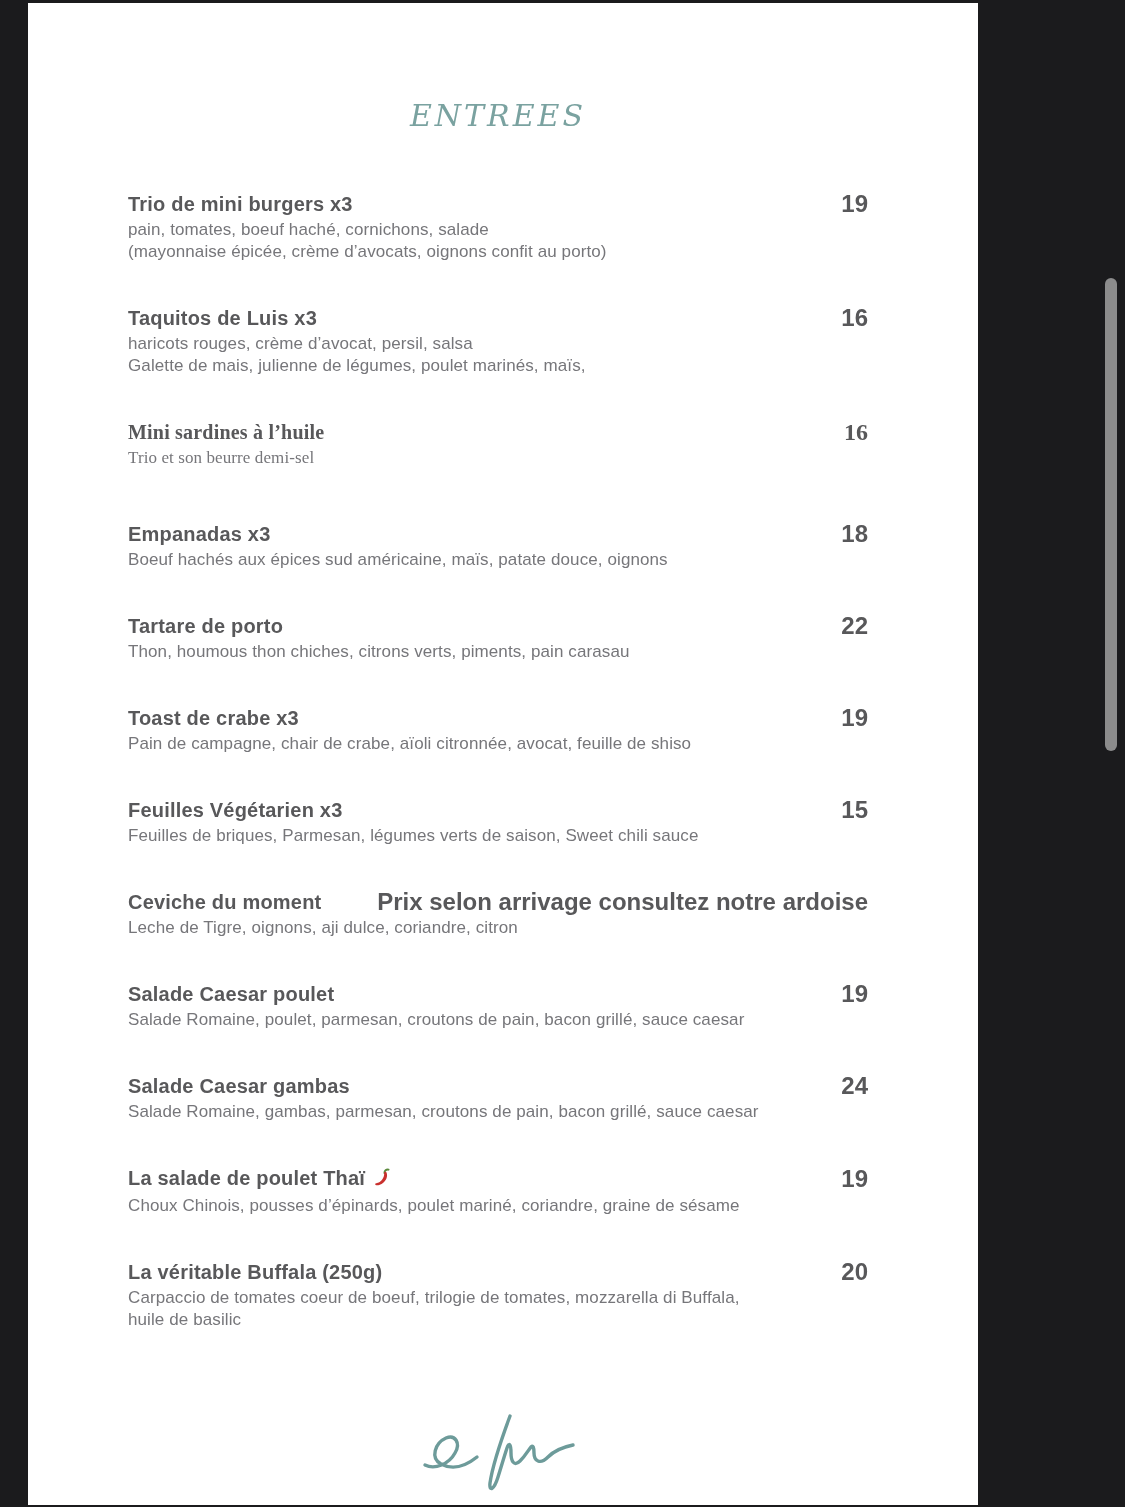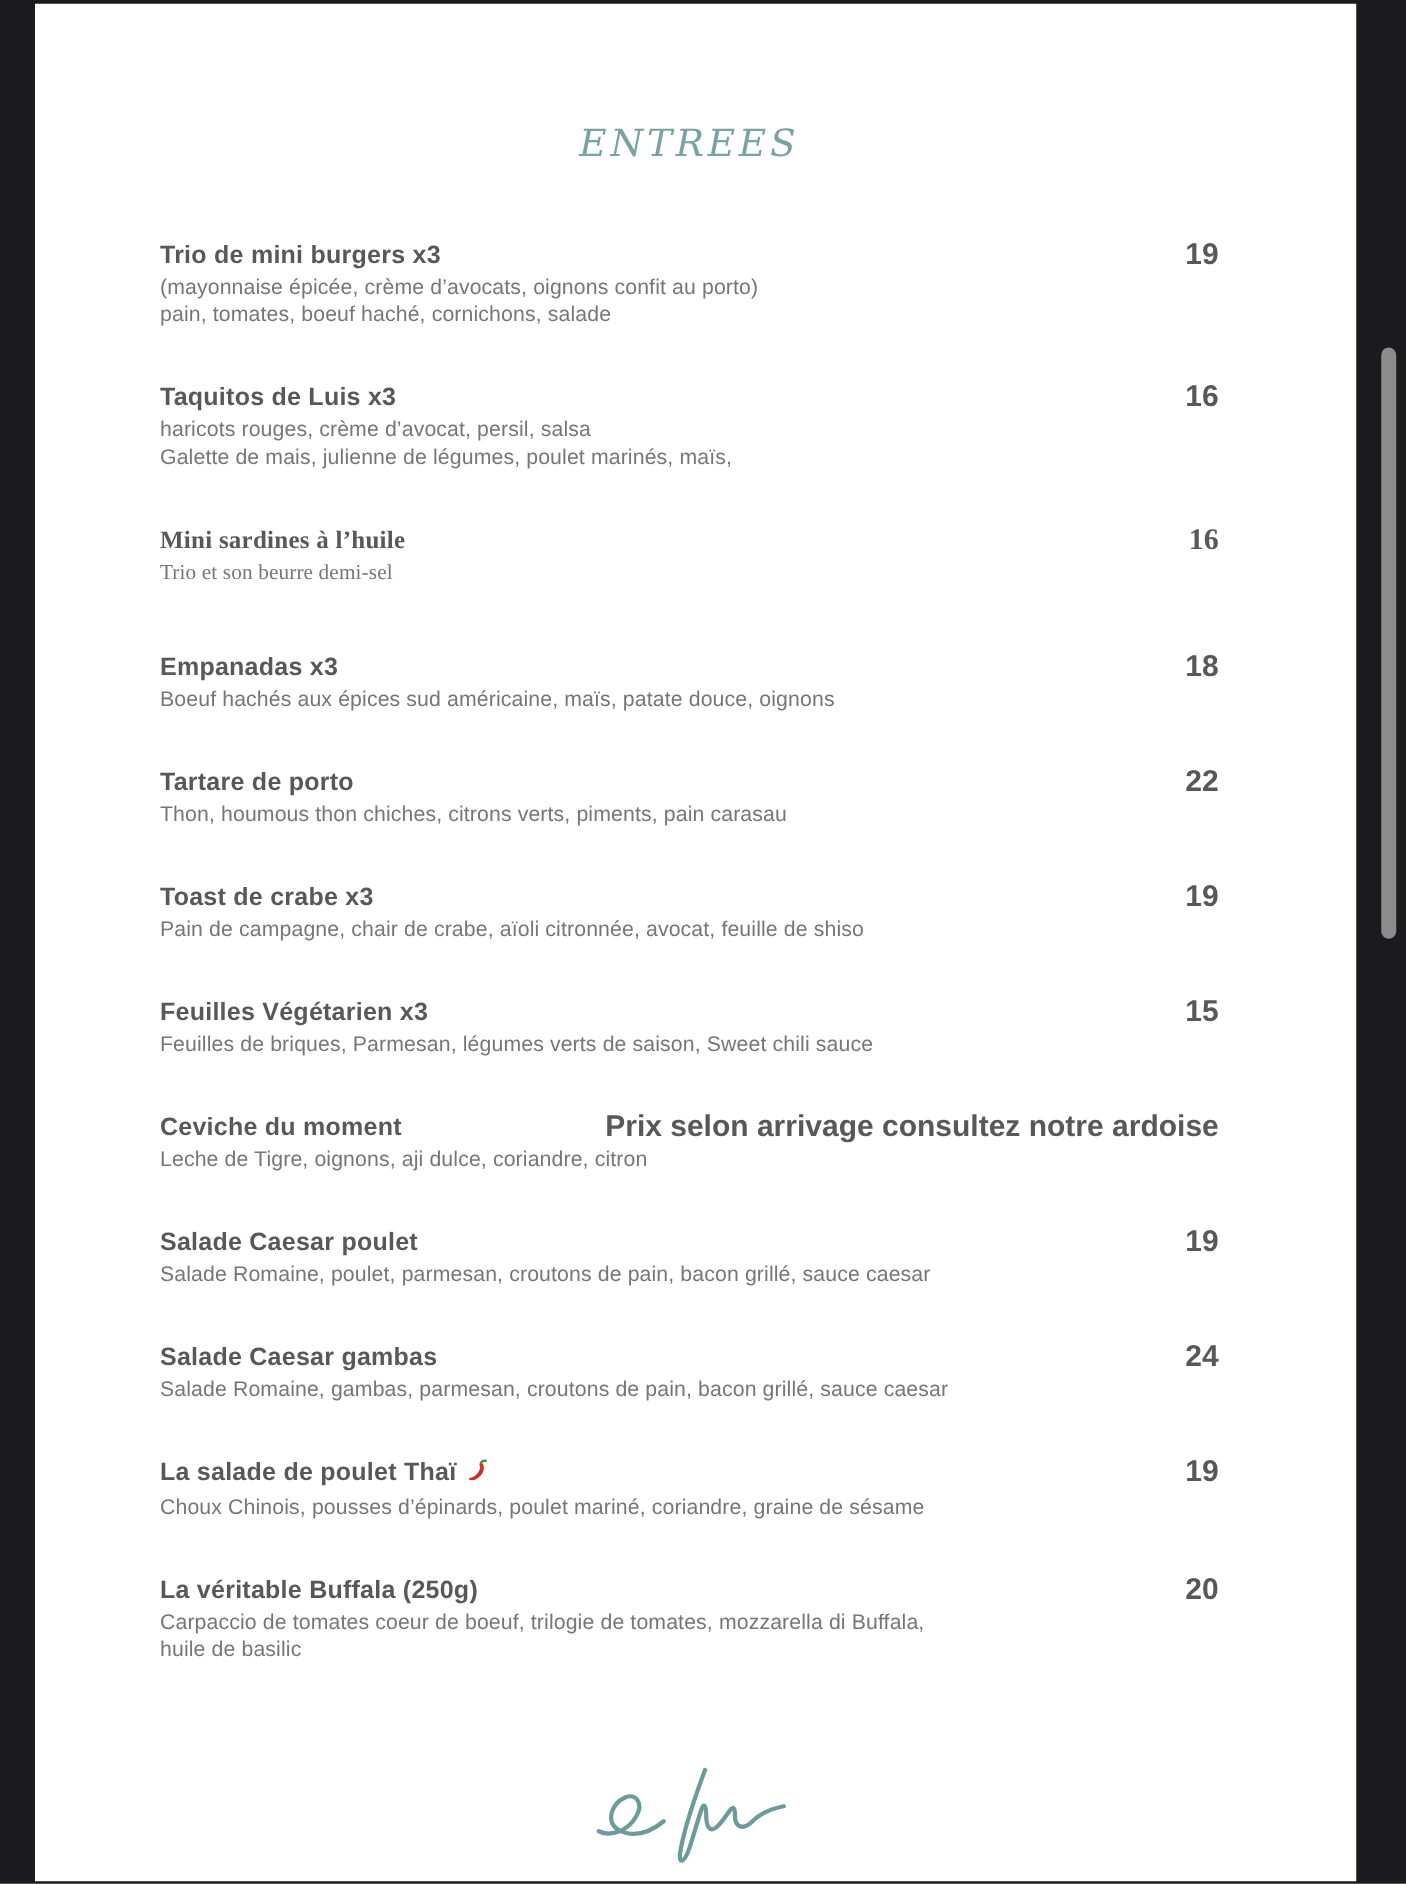"ENTREES" .page { width: 1057px -> 950px }
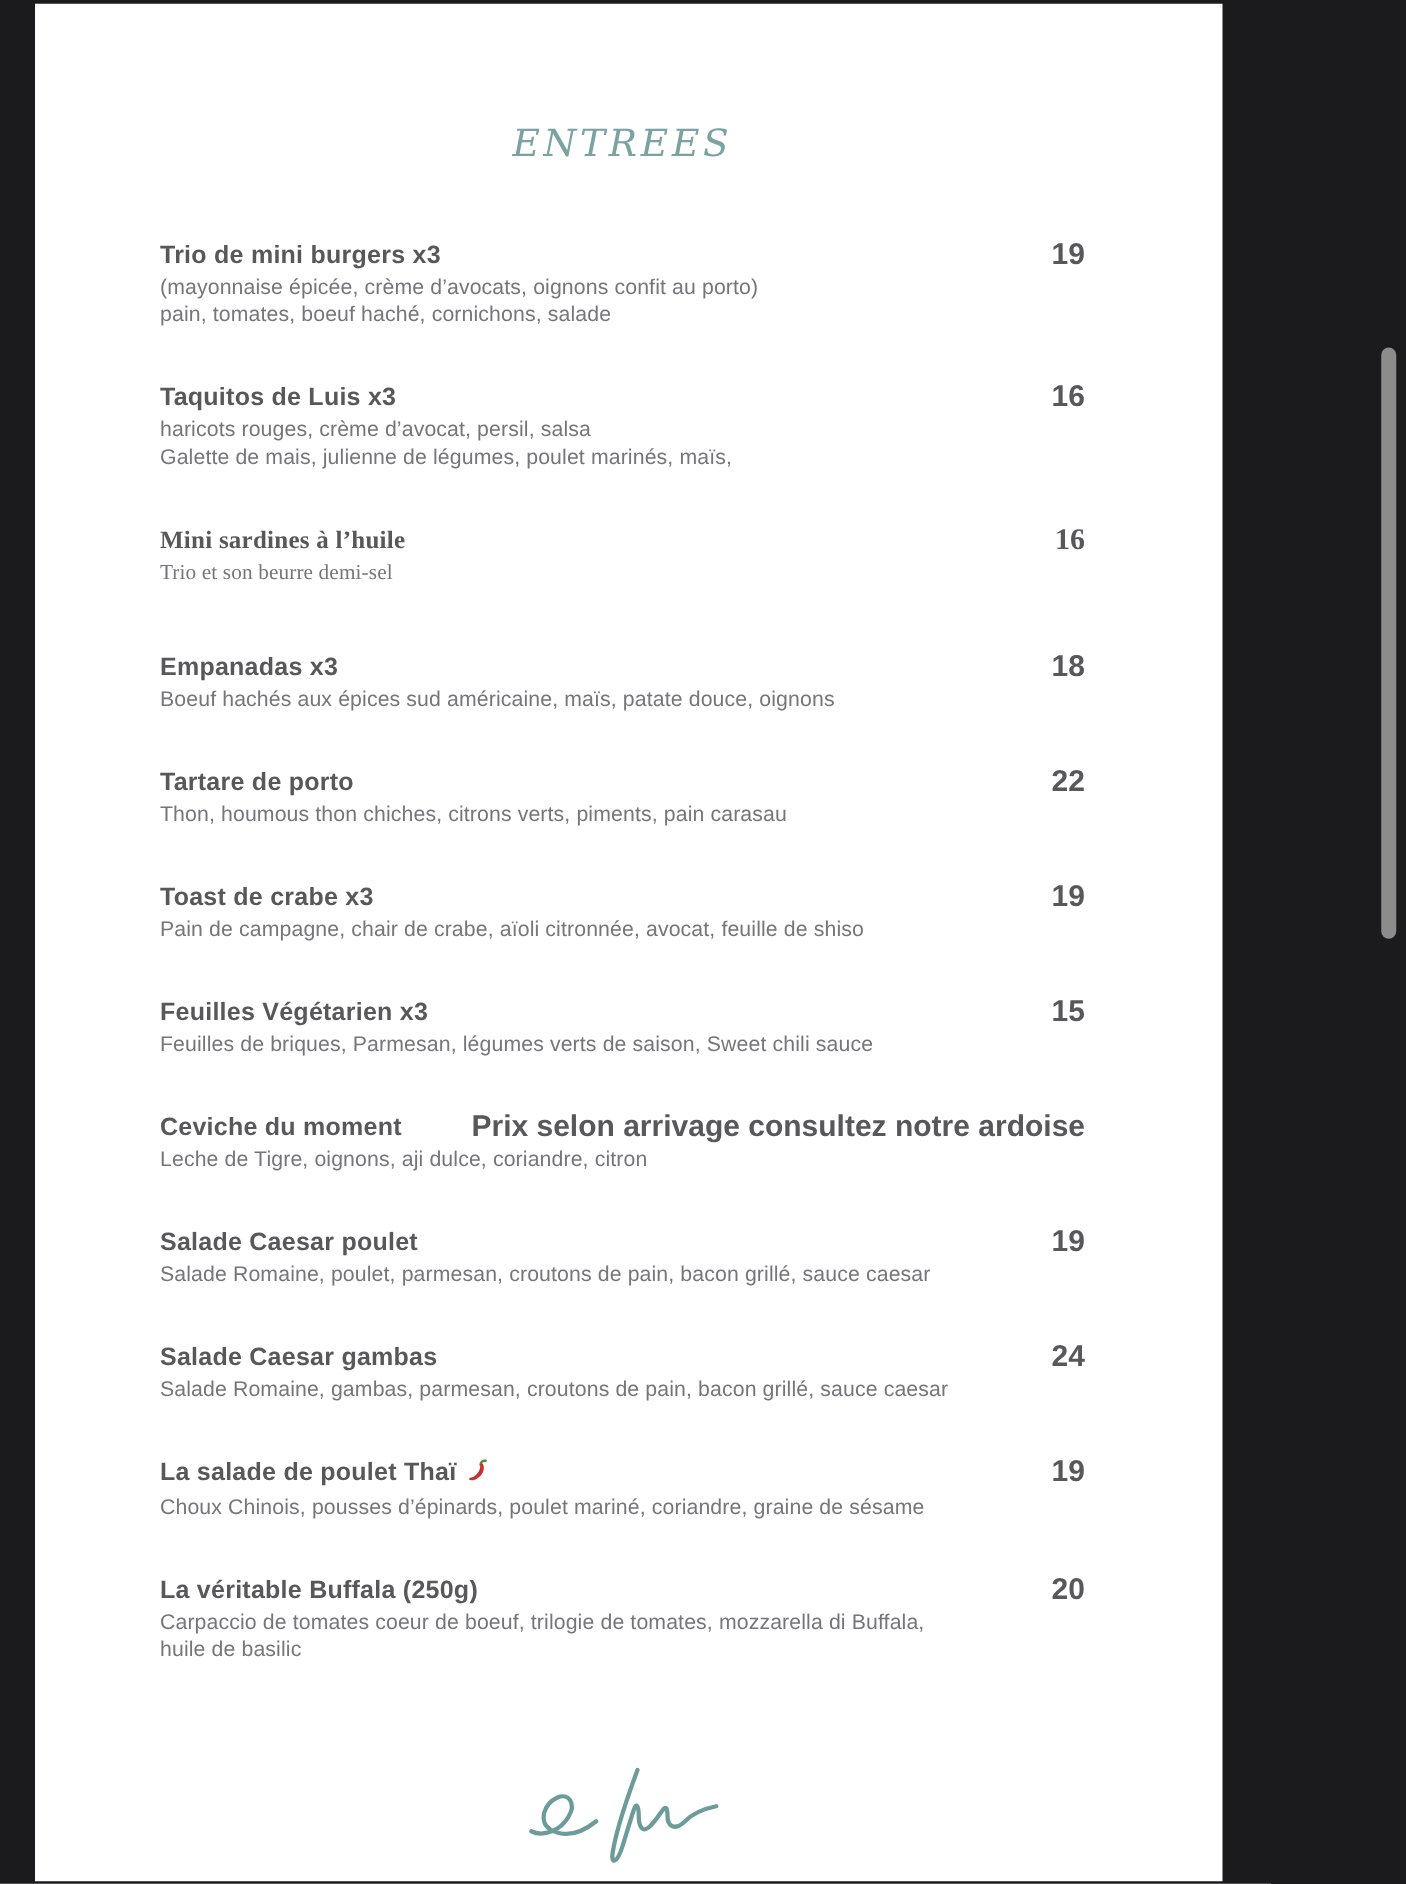"Trio de mini burgers x3" .item-row { align-items: flex-start -> center }
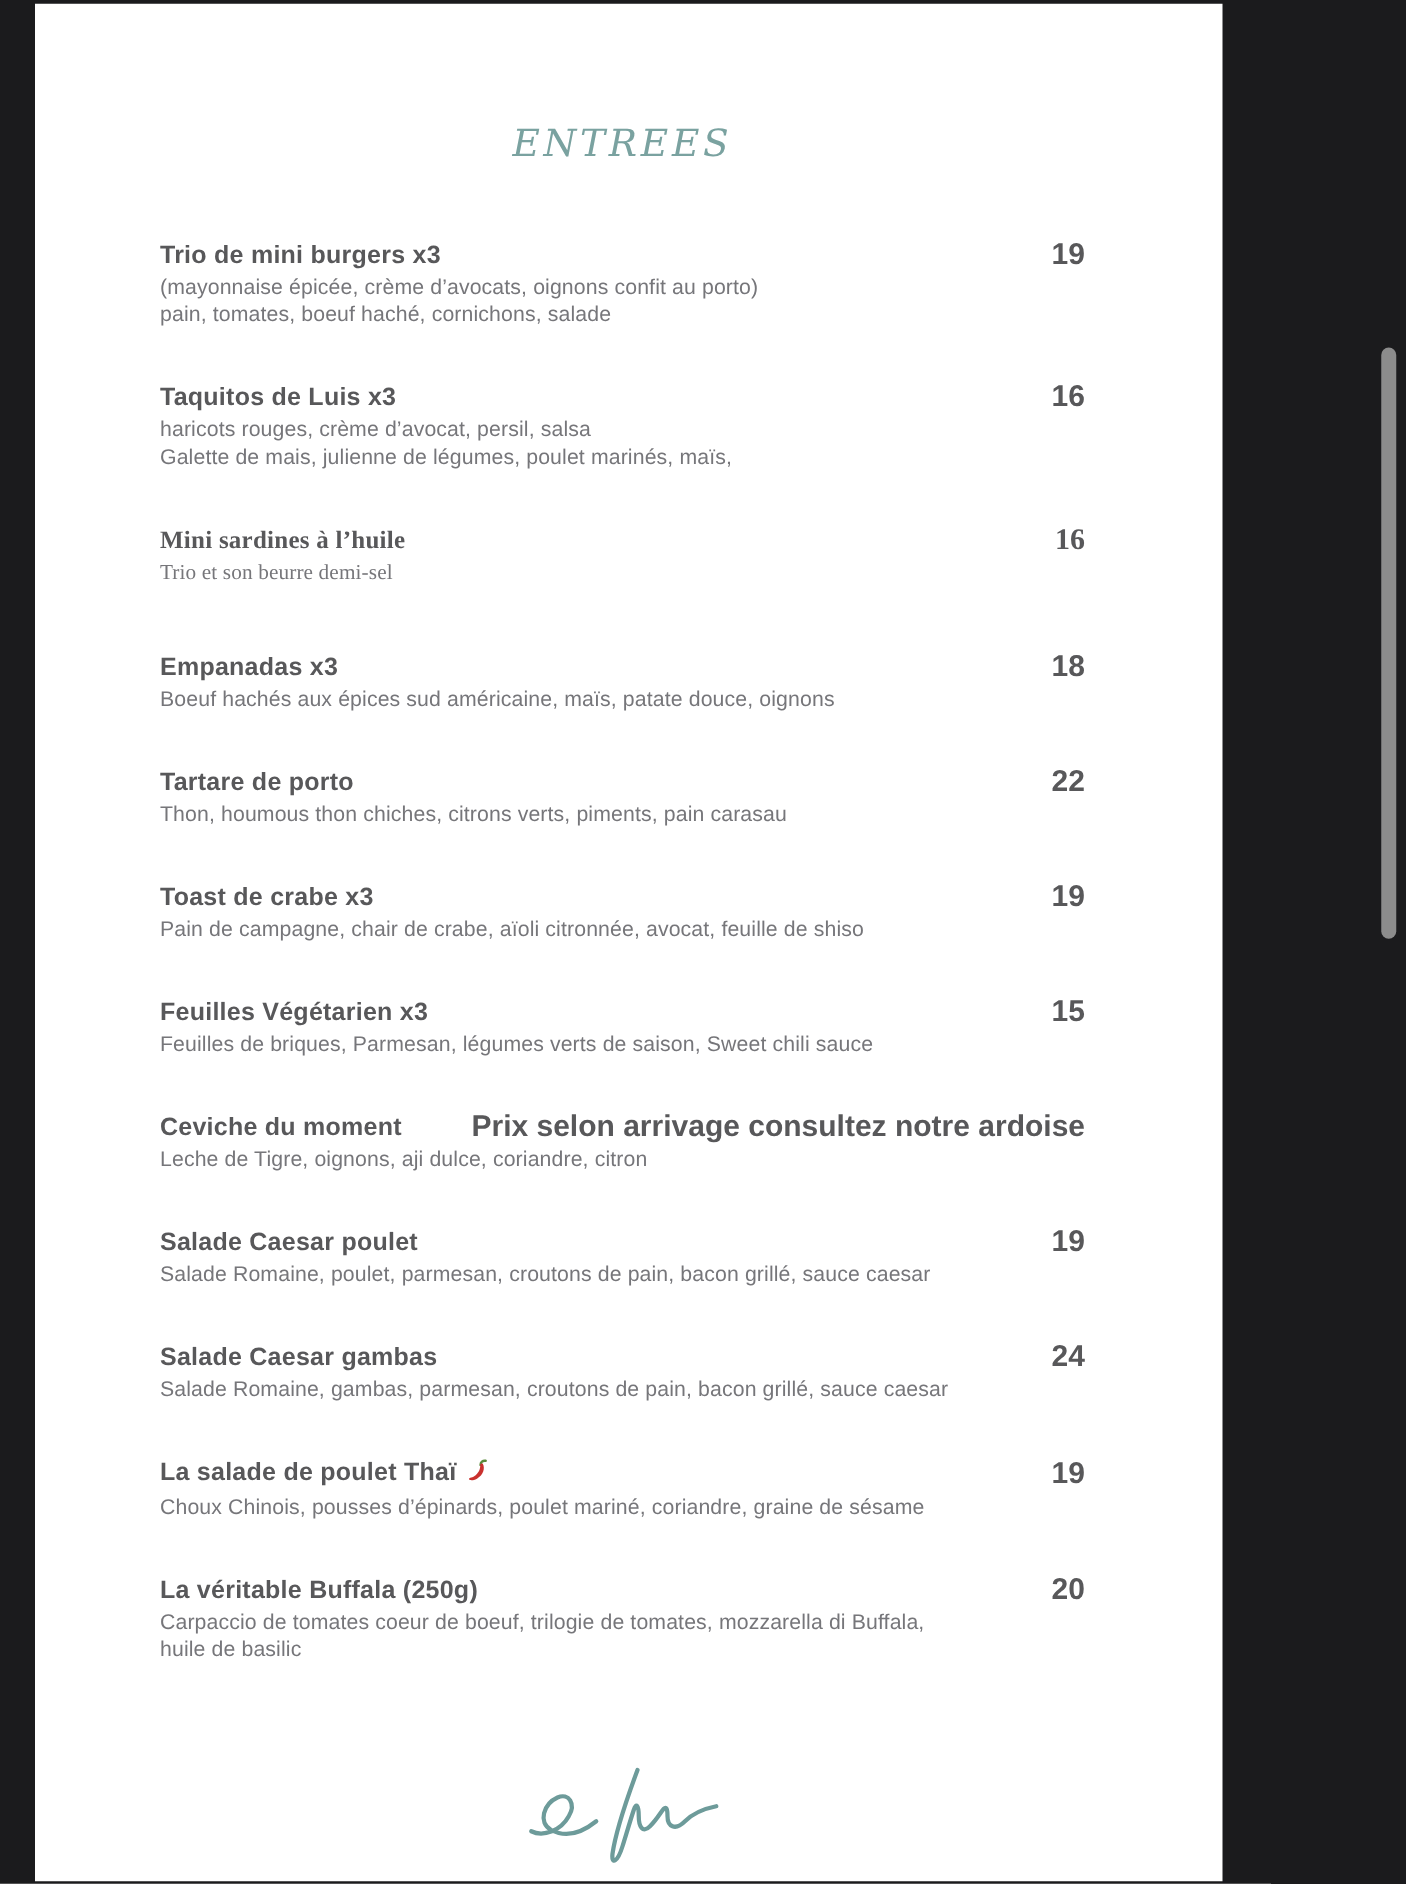"(mayonnaise épicée, crème d’avocats," div.desc-line { order: before "pain, tomates, boeuf haché, cornichons," -> after "pain, tomates, boeuf haché, cornichons," }
